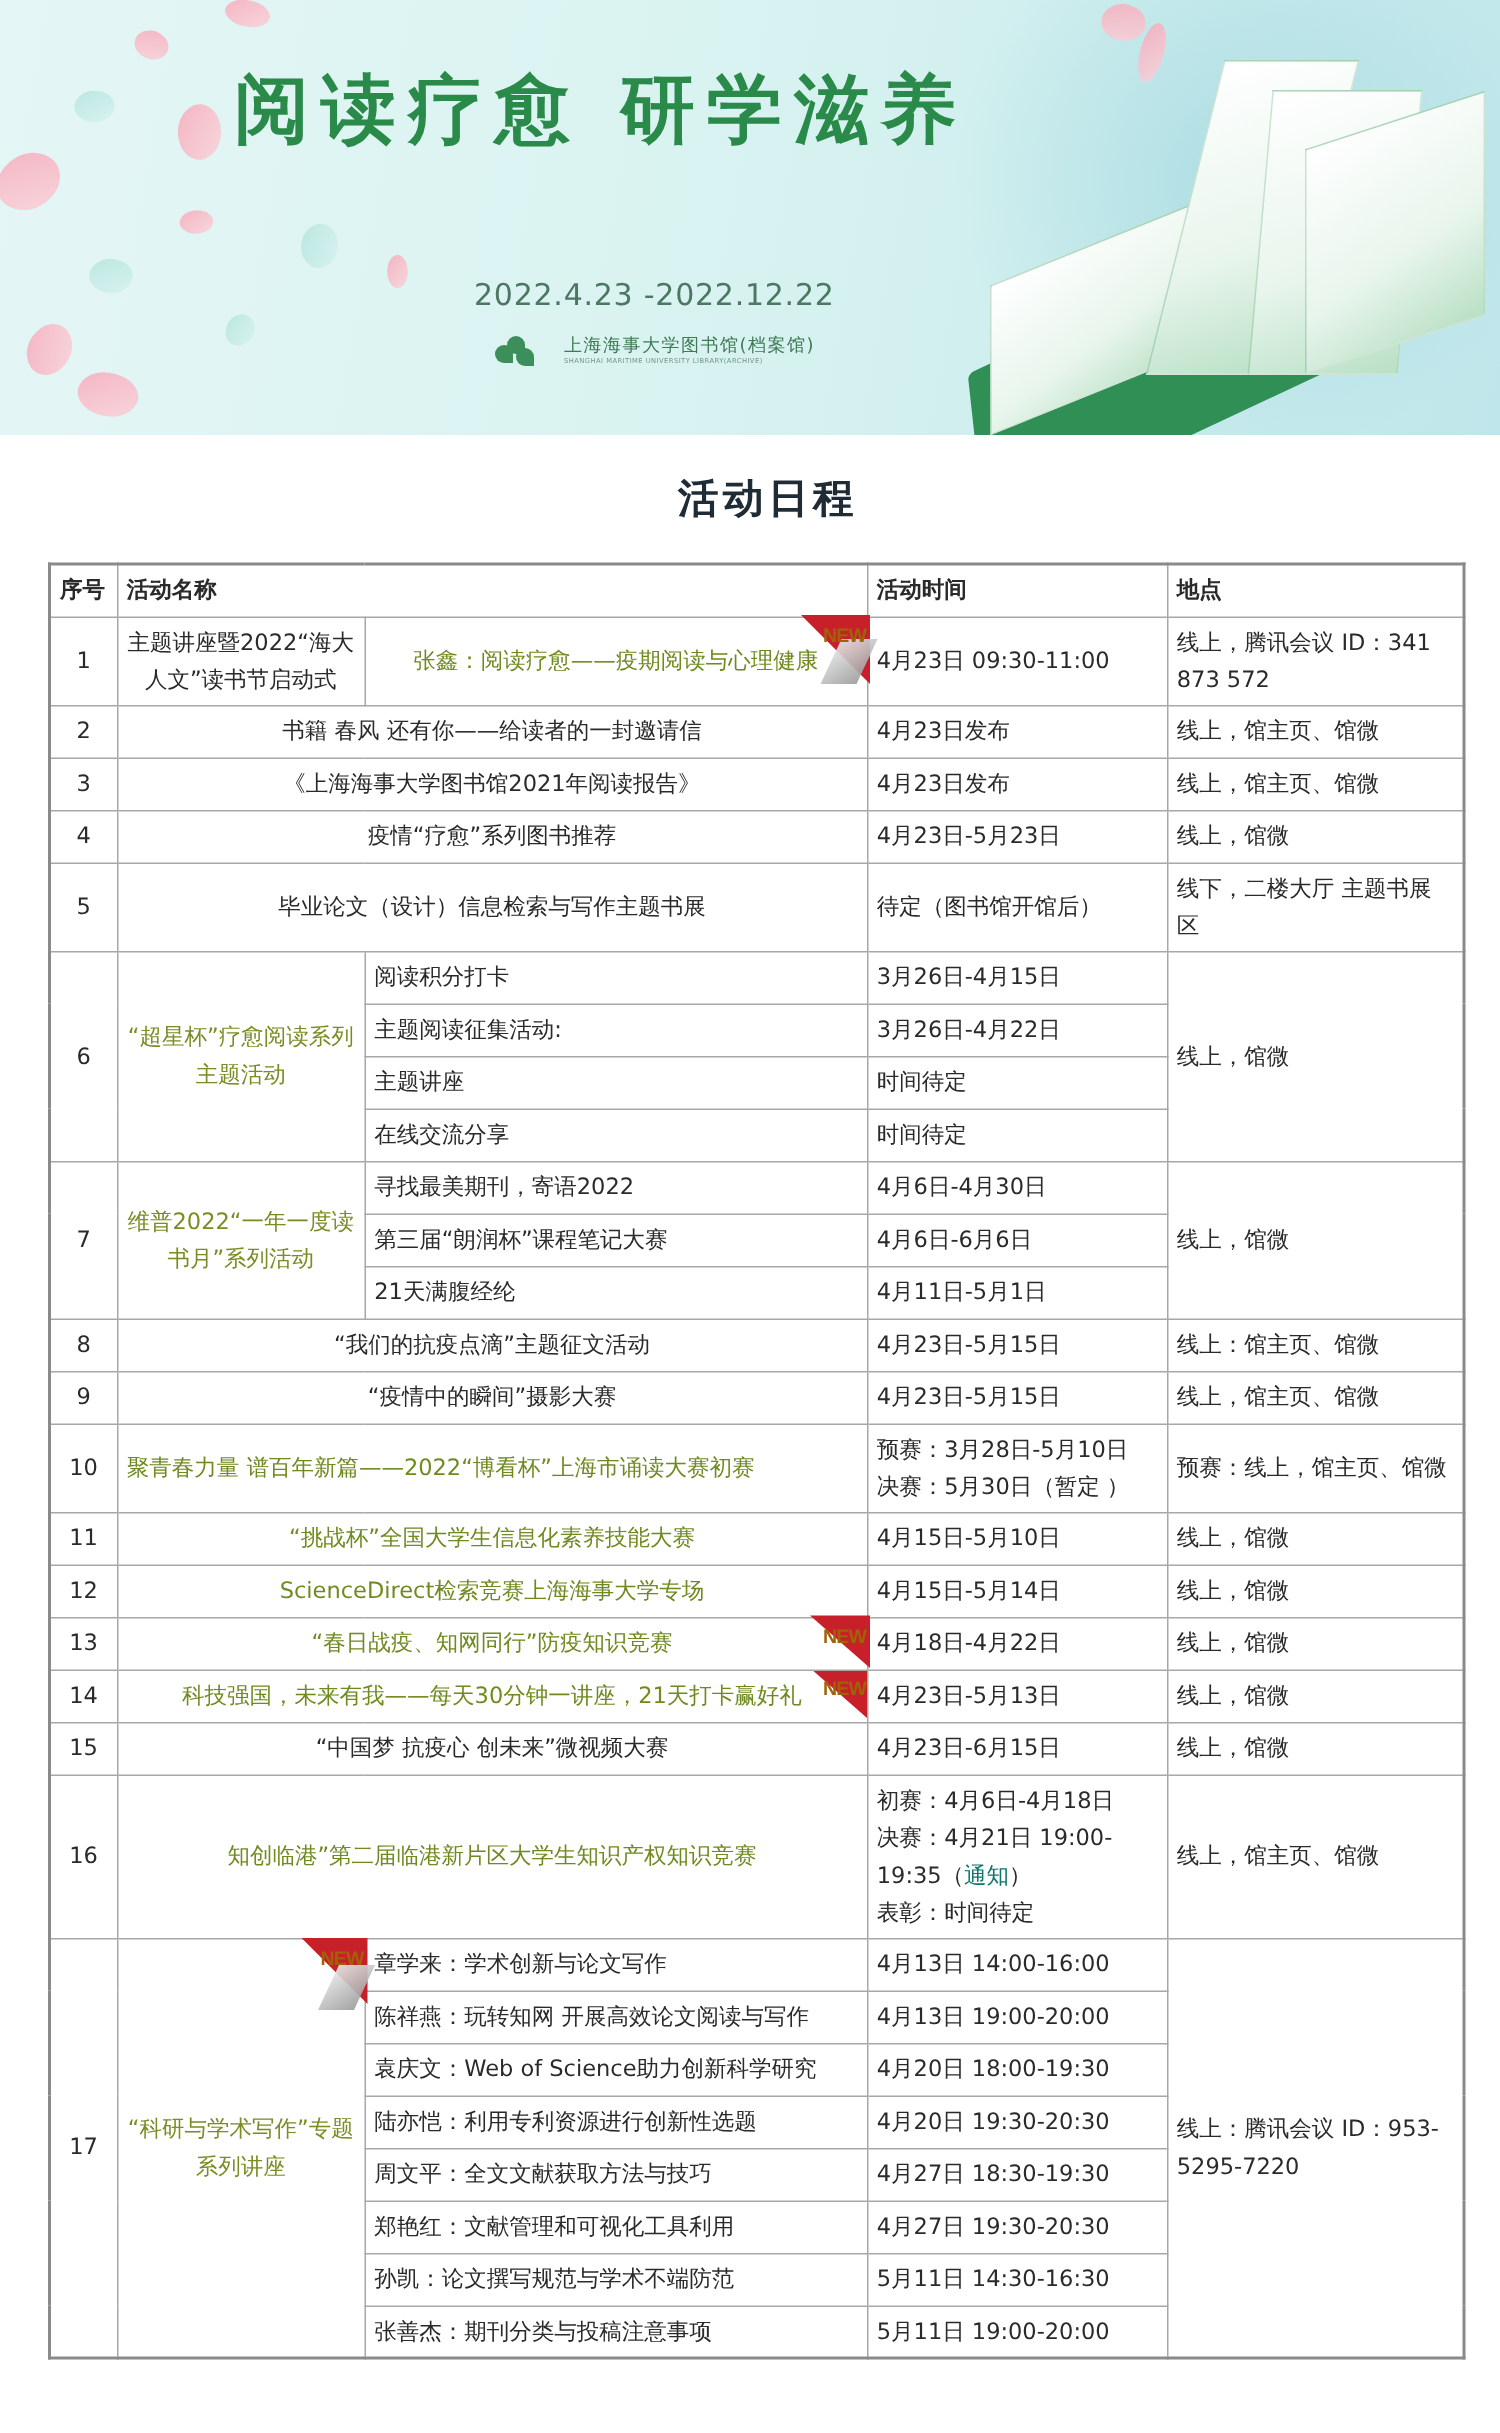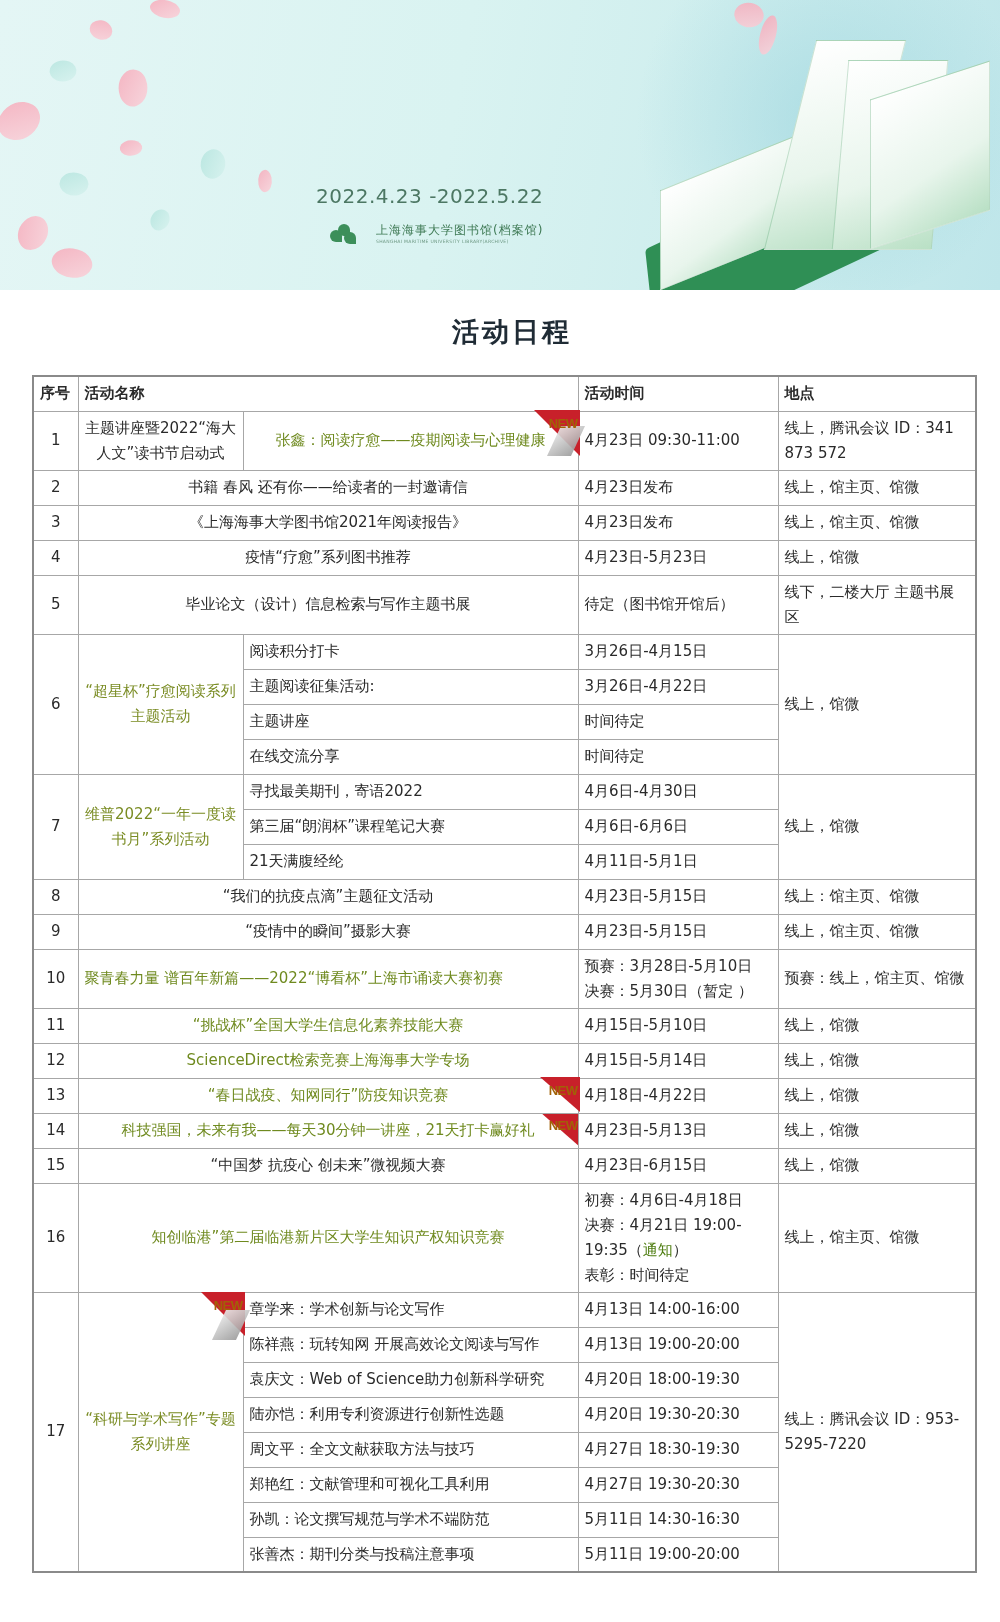"阅读疗愈 研学滋养" div.title { html: none -> <div>阅读疗愈 研学滋养</div> }
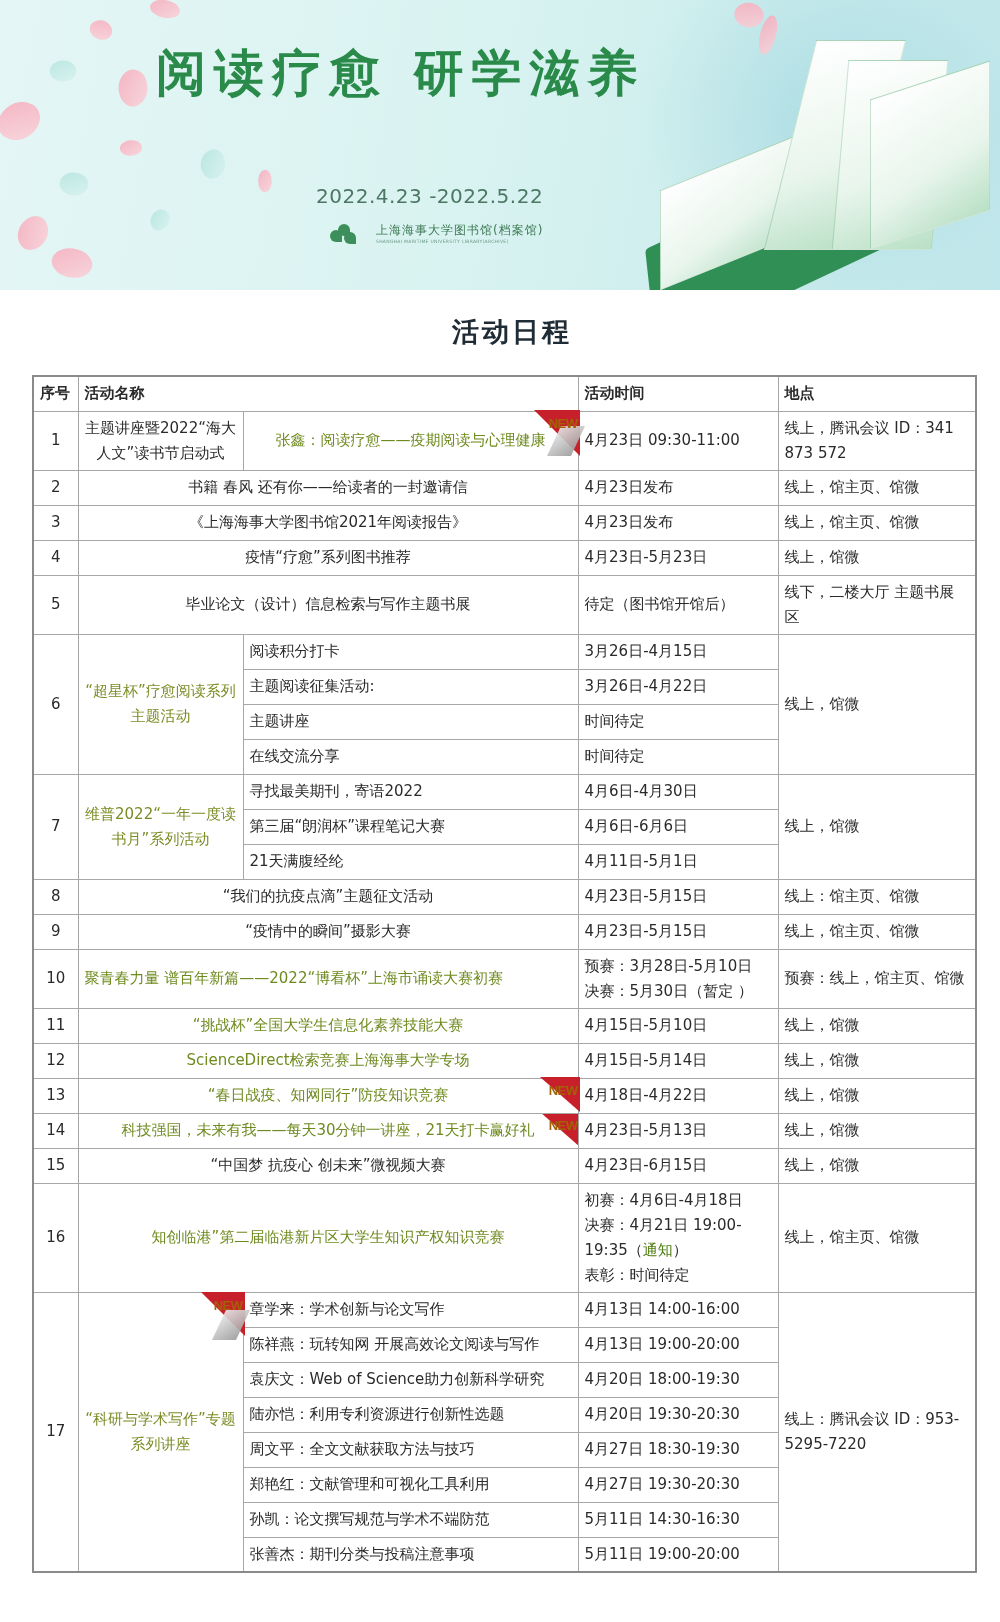"2022.4.23 -2022.5.22" div.dates { text: -2022.5.22 -> -2022.12.22 }
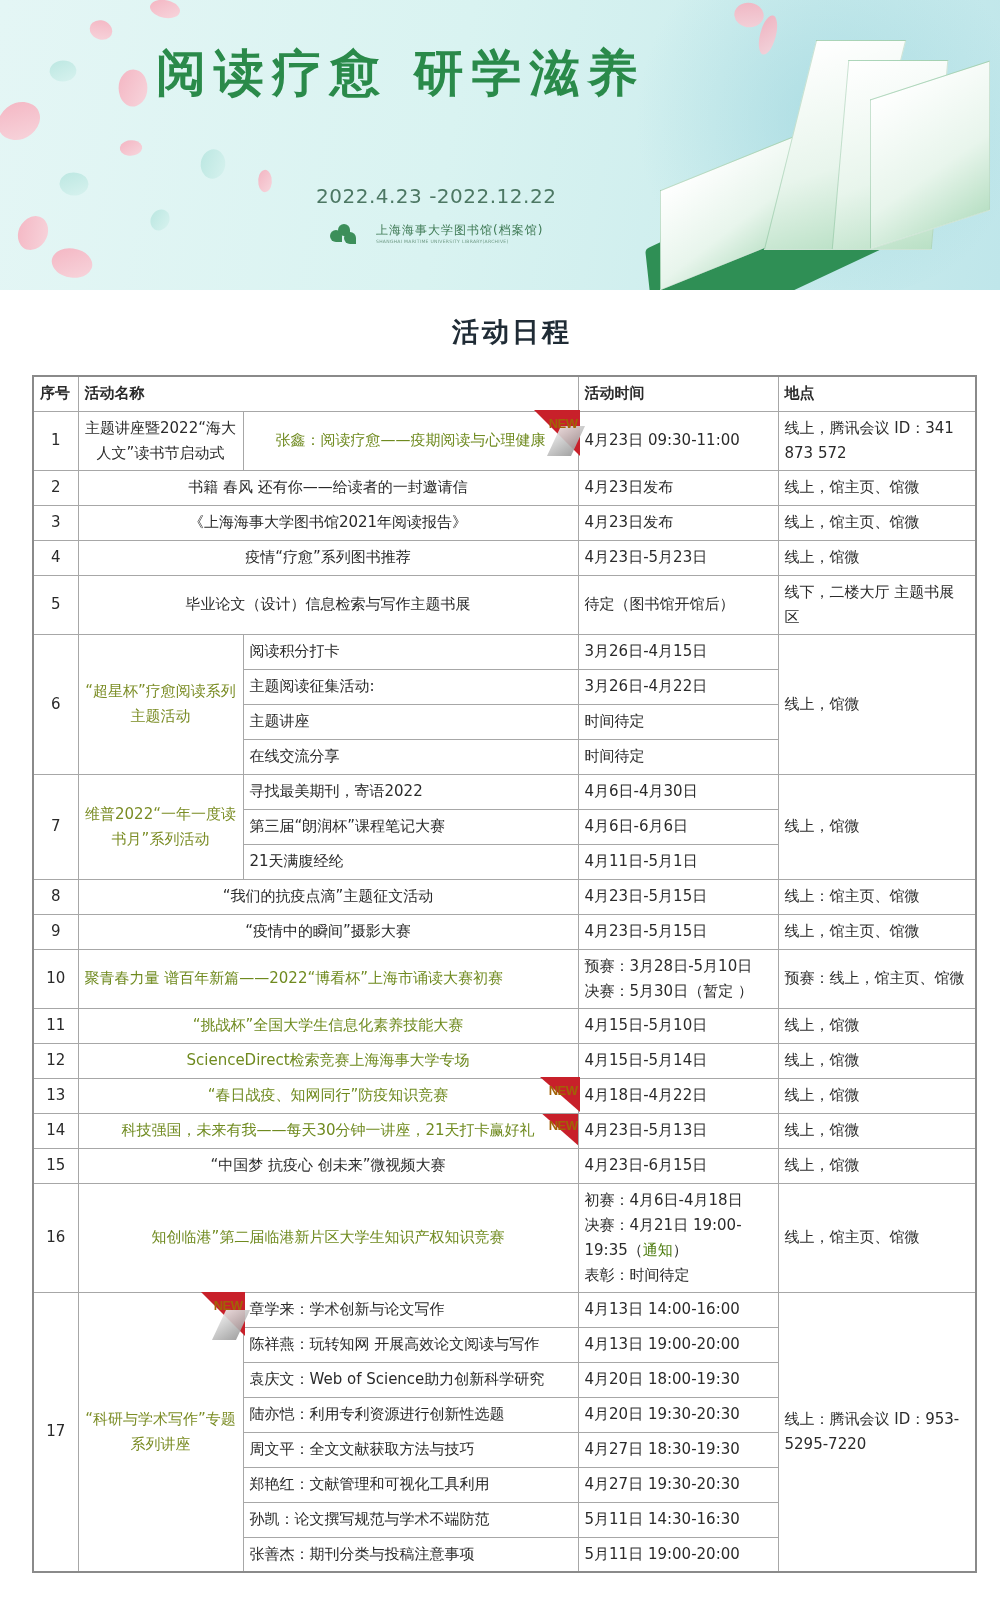"通知" span.link { color: #4d7c0f -> #0f766e }
